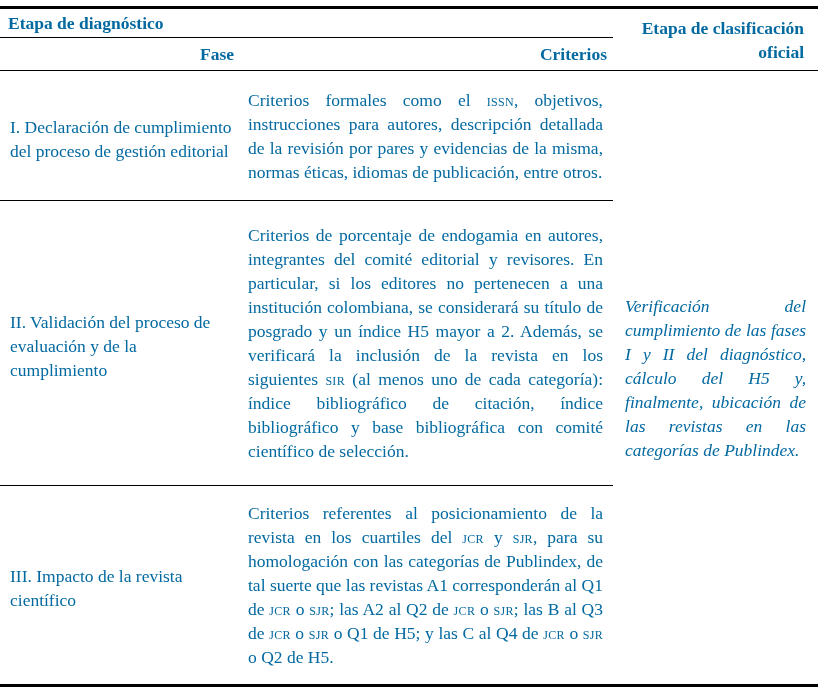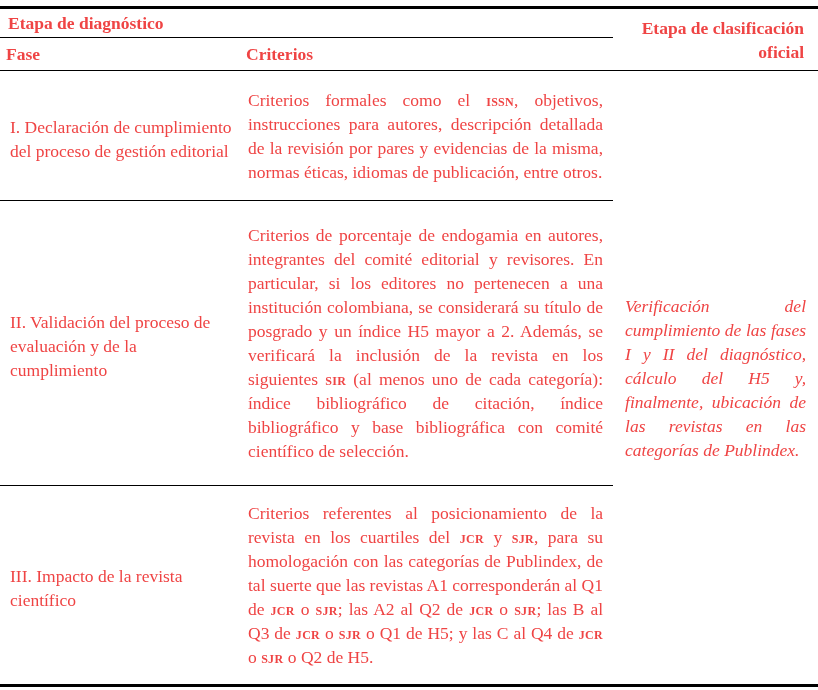"Etapa de diagnóstico" .page { color: #ef4444 -> #0369a1 }
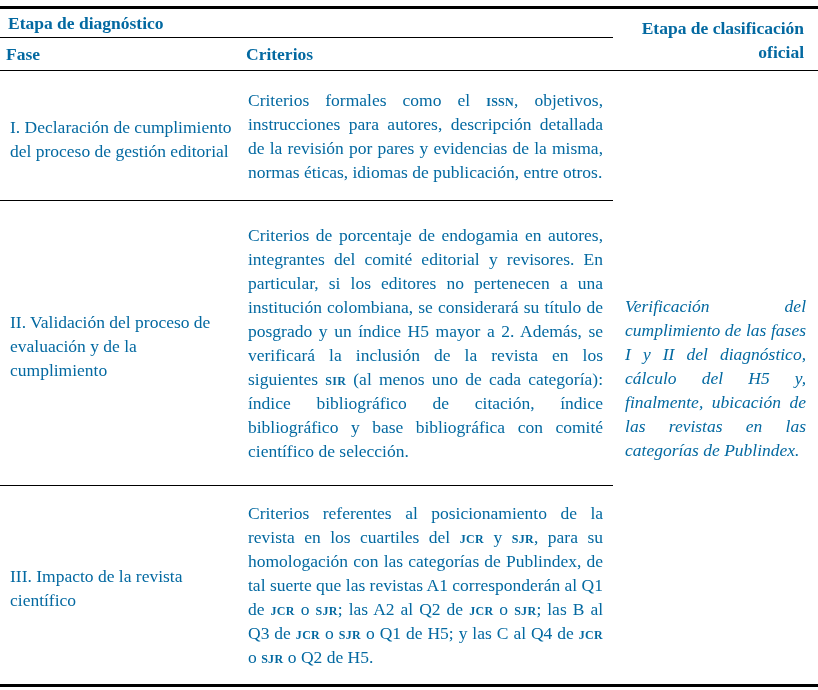"Fase" th.h-fase, th.h-criterios { text-align: left -> right }
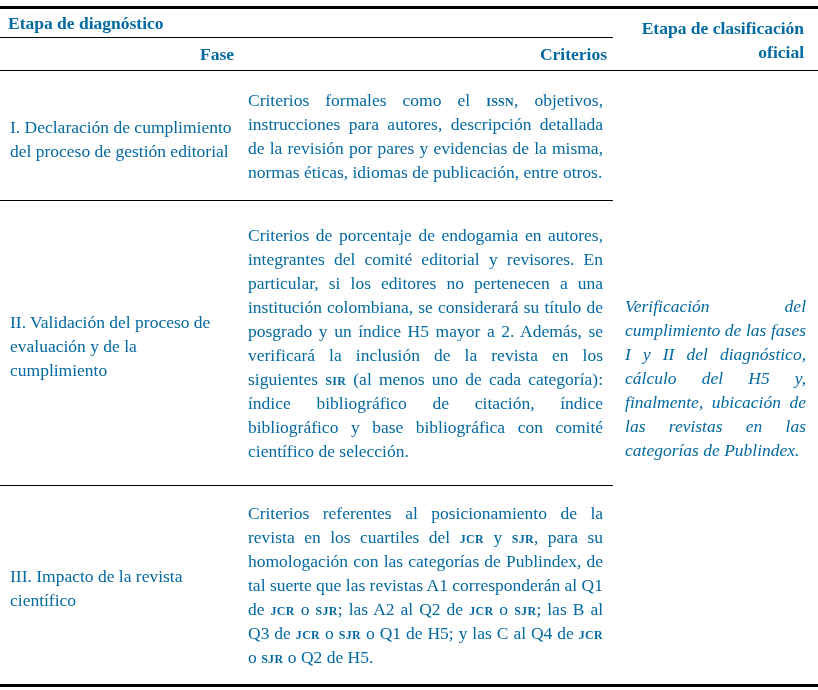"issn" .sc { font-weight: bold -> none }
